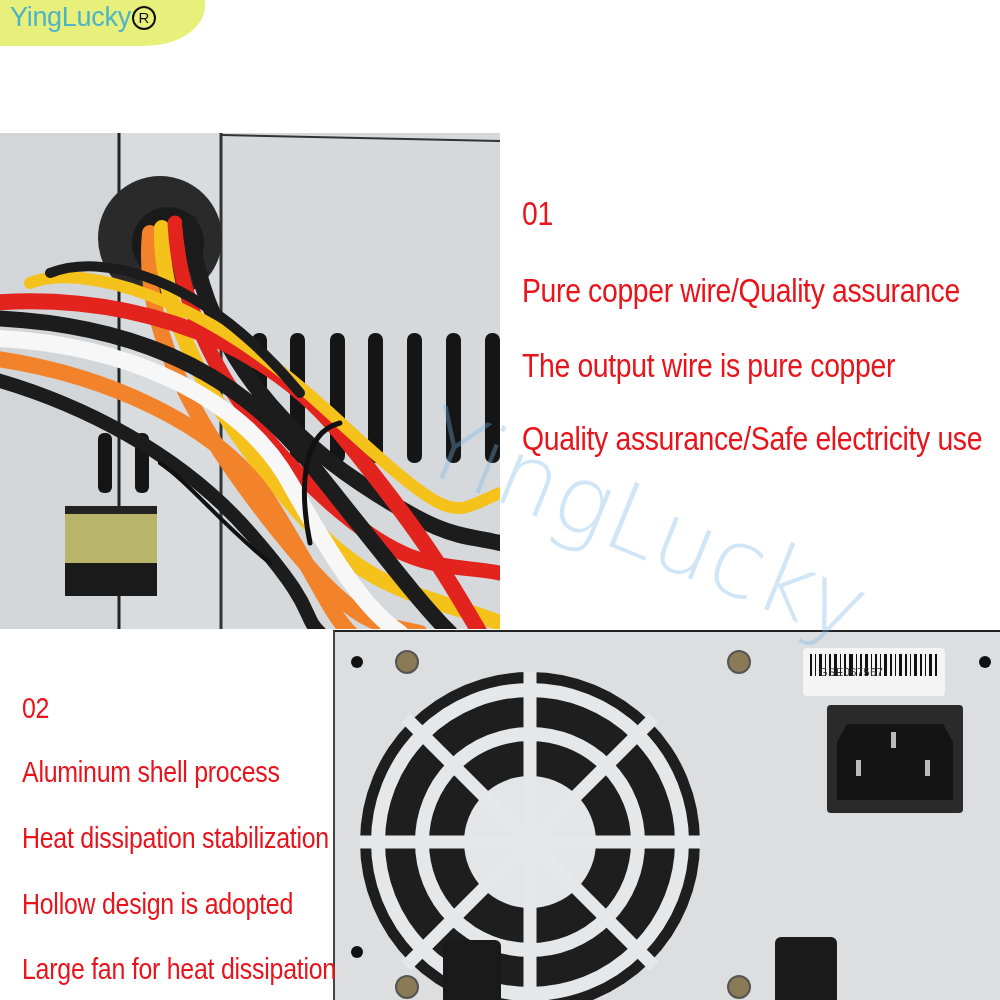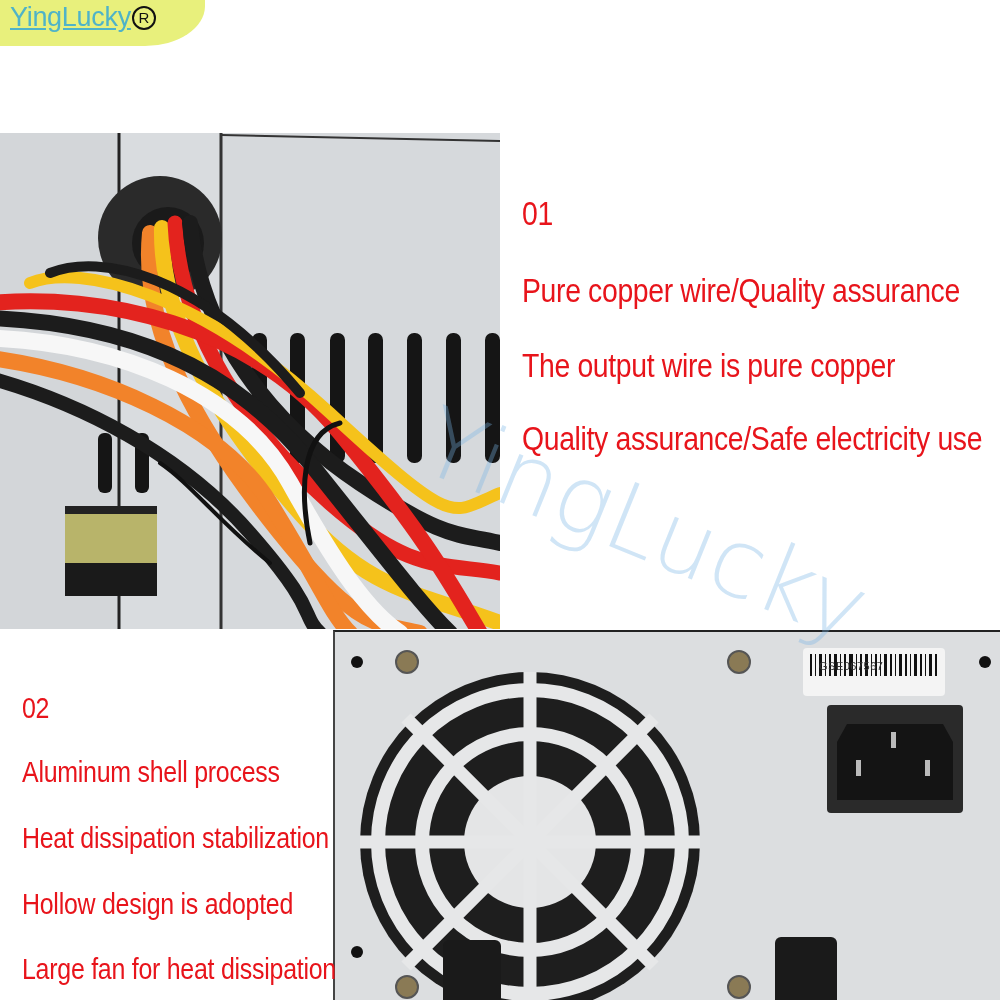"YingLucky R" .logo { text-decoration: underline -> none }
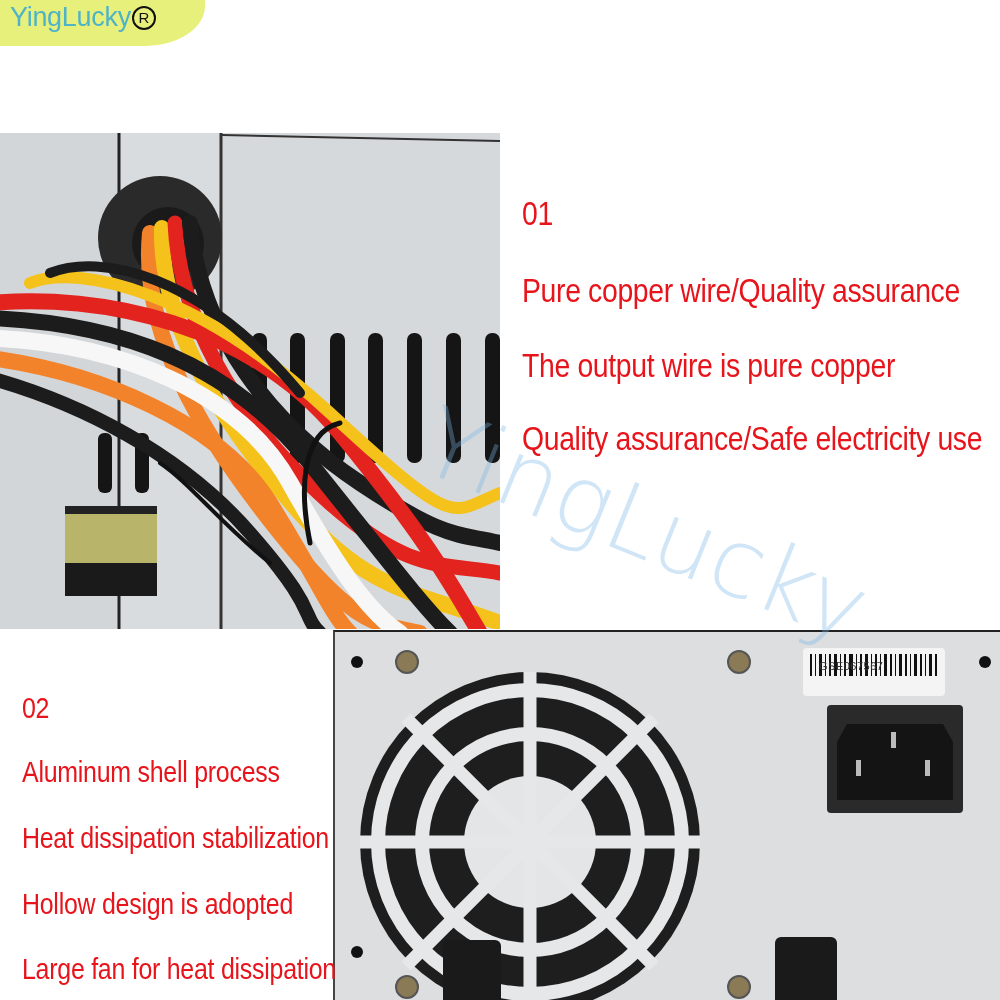"GSE067567" div { top: 28px -> 34px }
